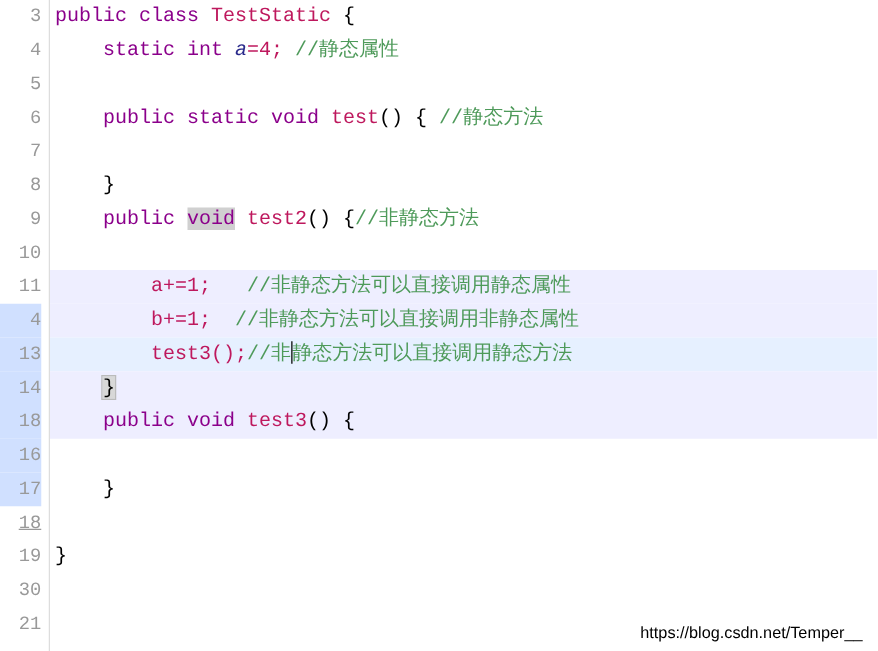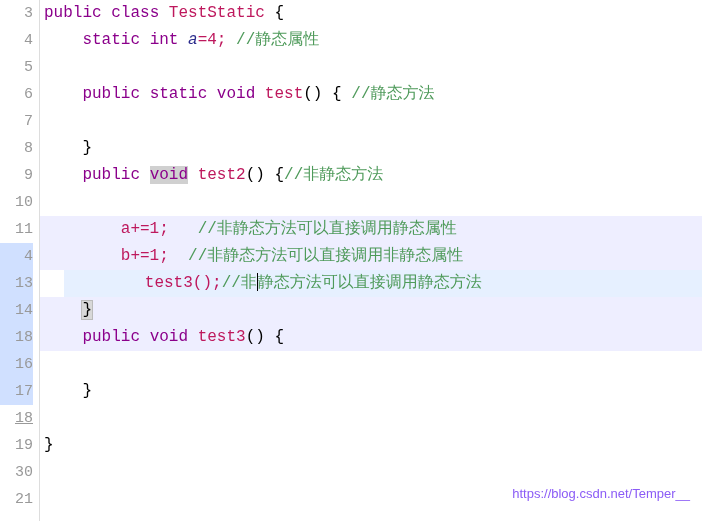"test3();//非静态方法可以直接调用静态方法" .hl-cursor { margin-left: 24px -> none }
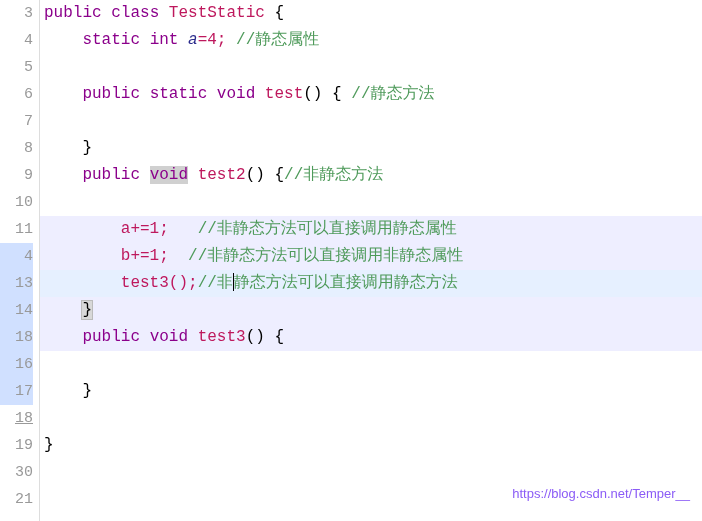"https://blog.csdn.net/Temper__" .watermark { bottom: 20px -> 8px; color: #8b5cf6 -> #000000 }
